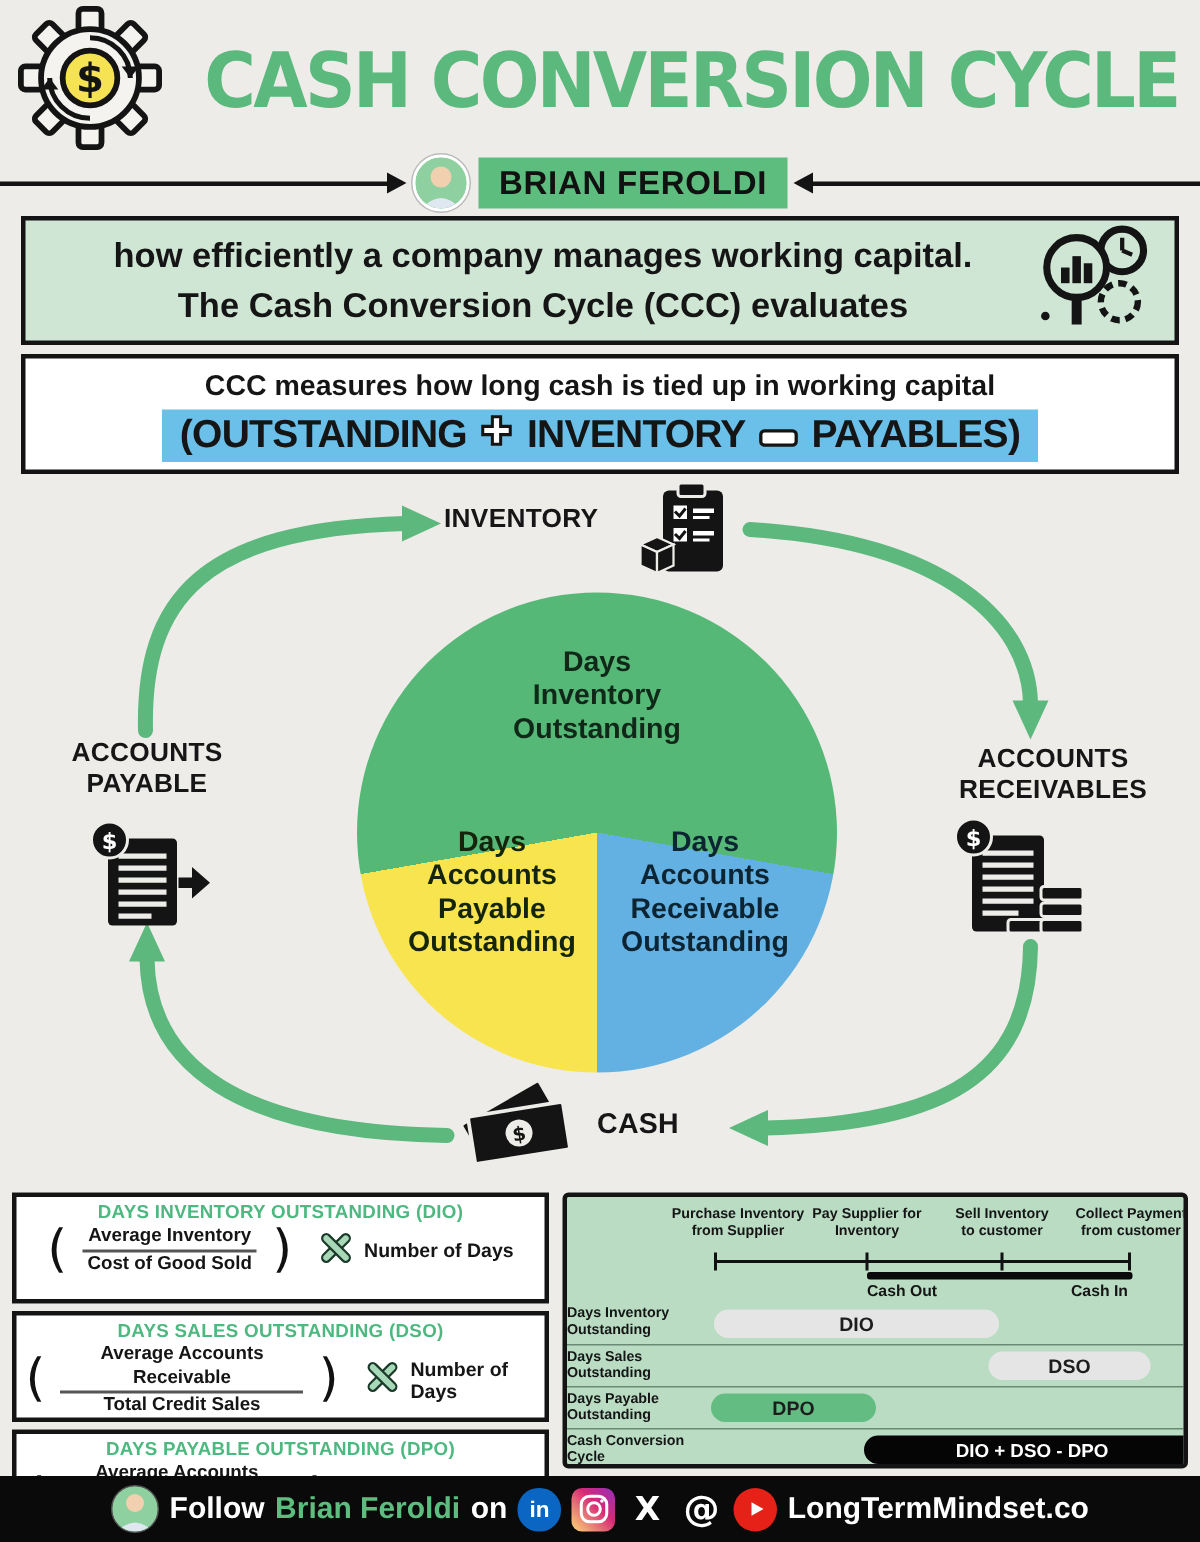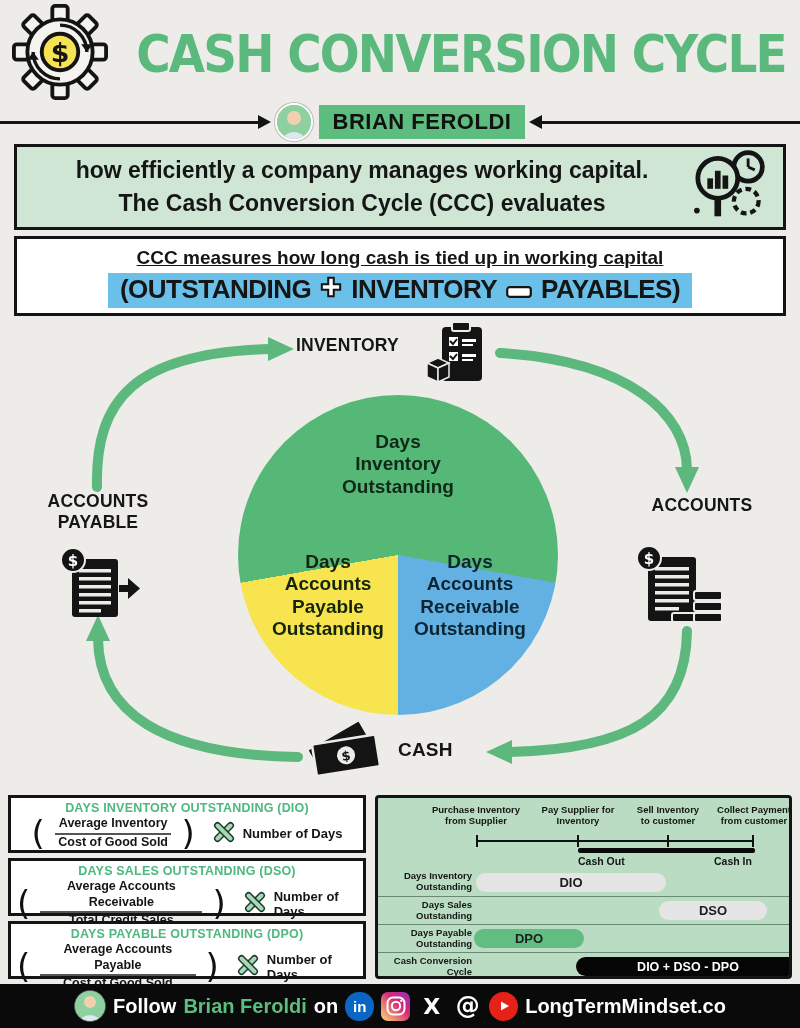"CCC measures how long cash" .defbox { text-decoration: underline -> none }
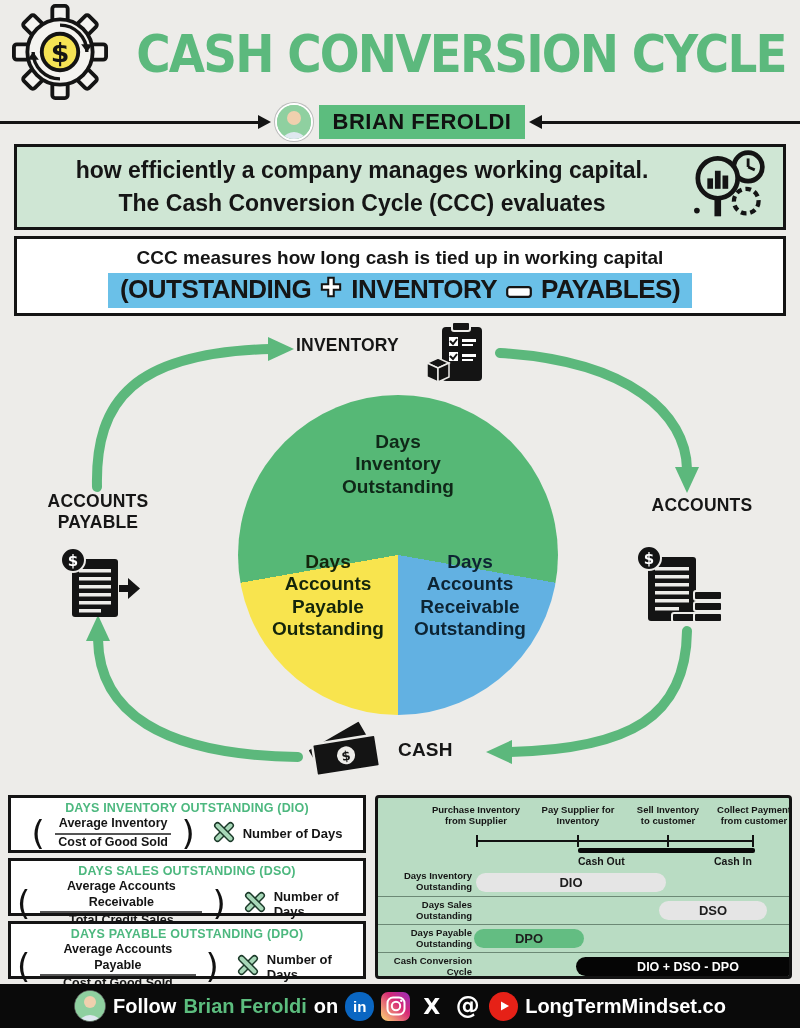"RECEIVABLES" div { html: none -> <div>RECEIVABLES</div> }
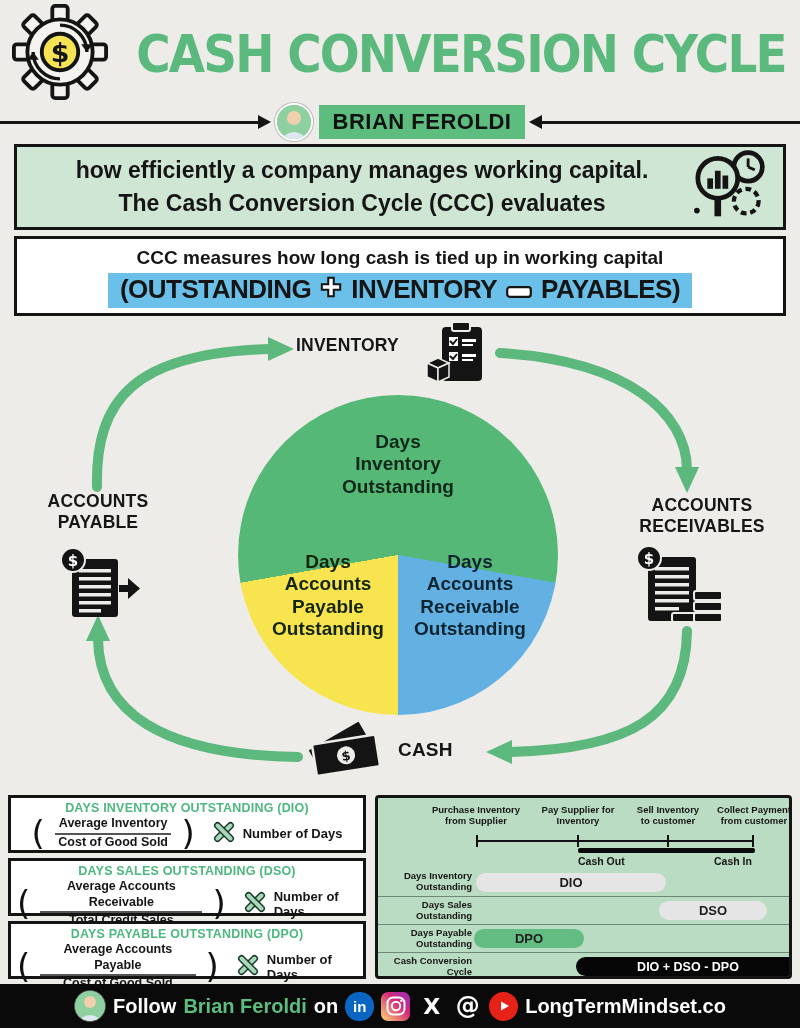"DAYS INVENTORY OUTSTANDING (DIO)" .fbox { height: 58px -> 74px }
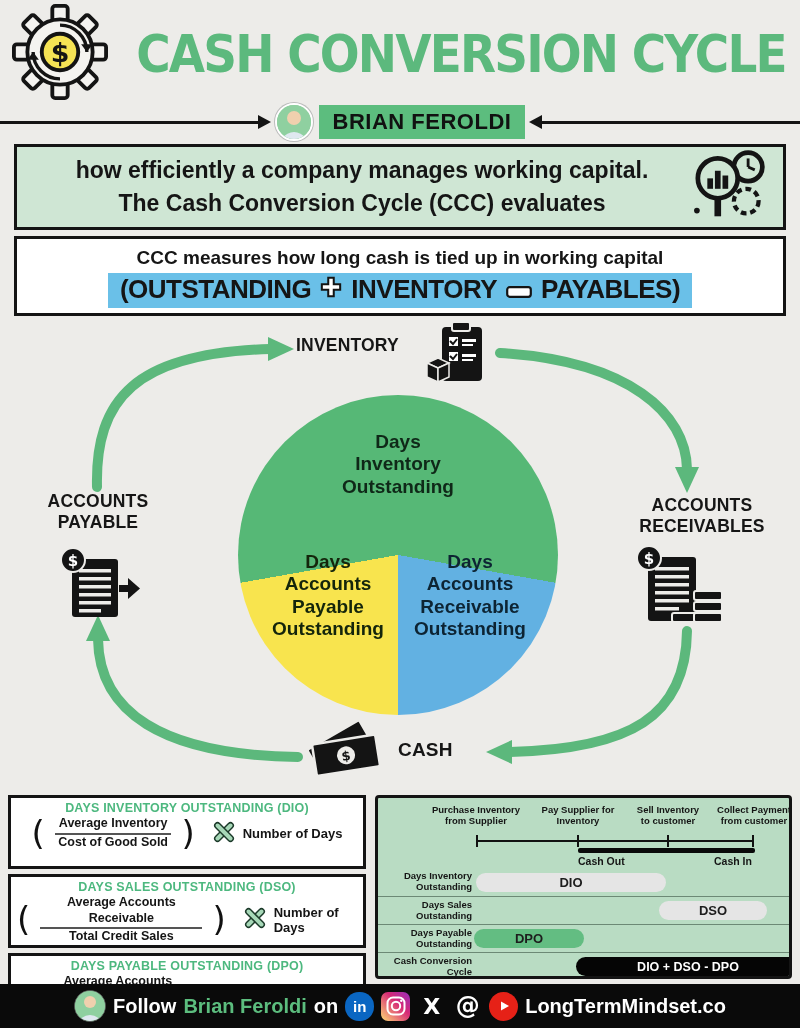"Purchase Inventory" div.ms { left: 48px -> 64px }
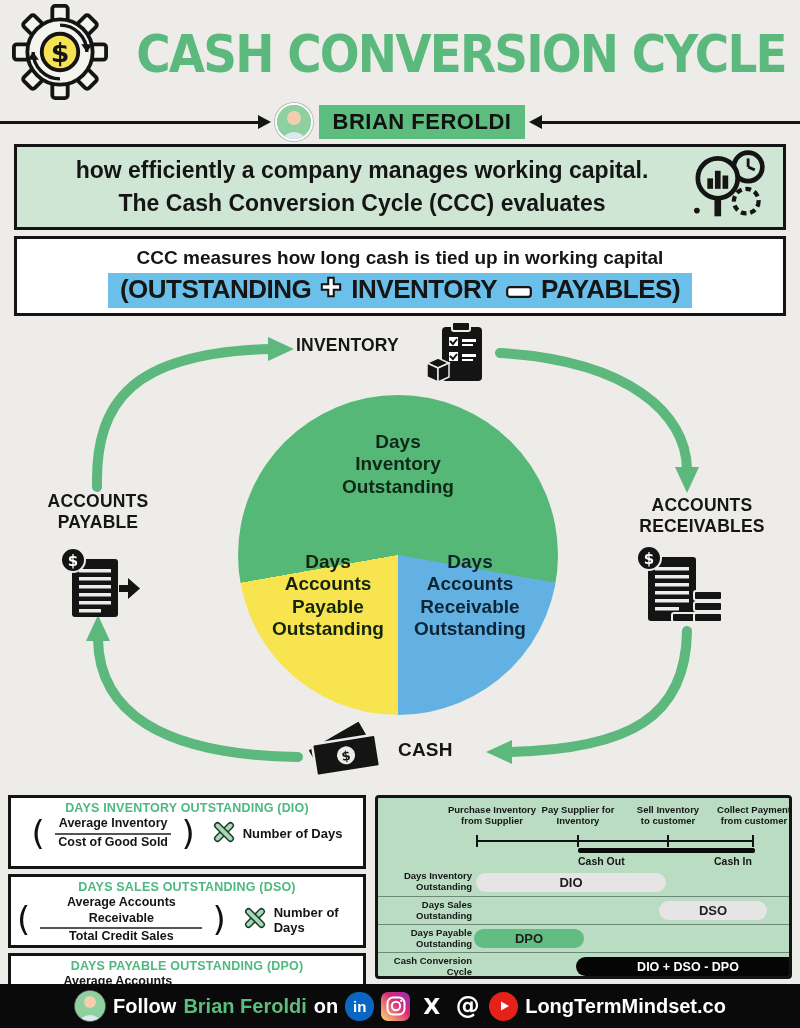"Days Inventory" .crow .rl { text-align: right -> left }
